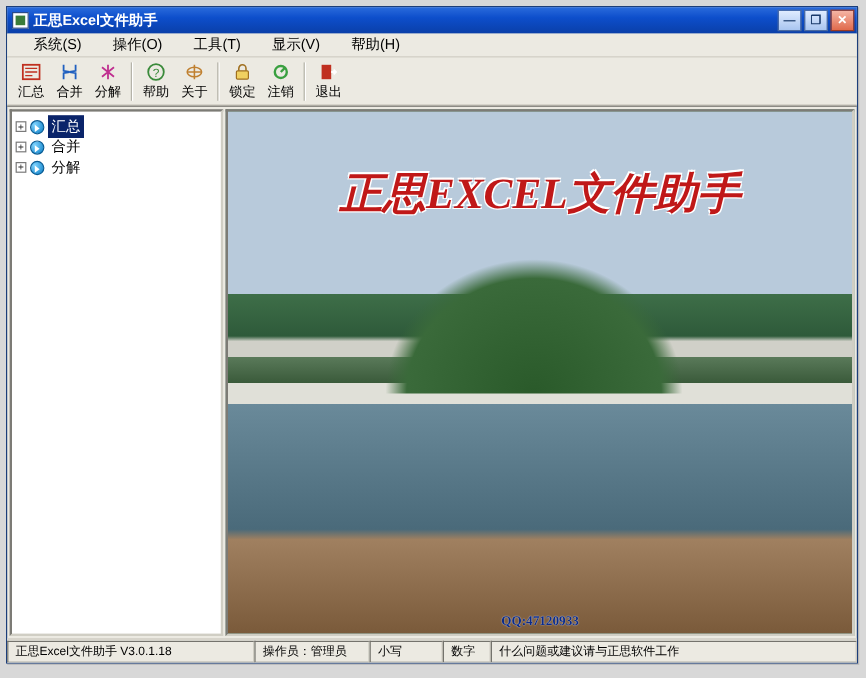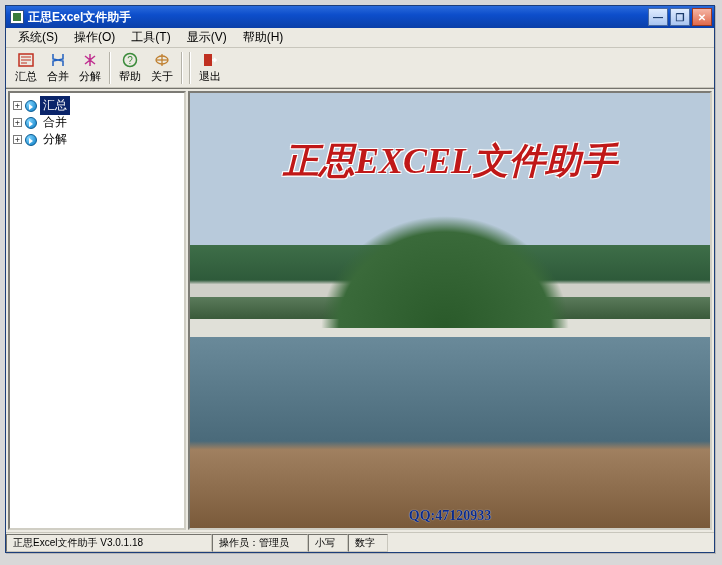"系统(S)" .menu-item { margin-left: none -> 10px }
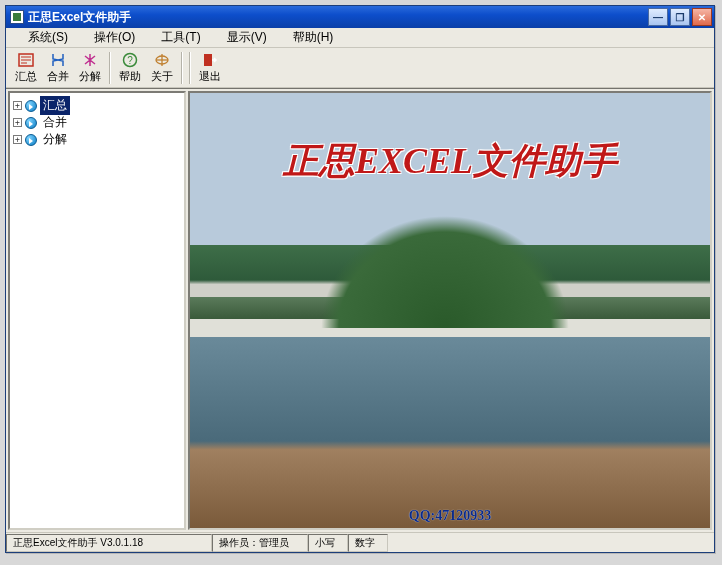"锁定" div.tb-group { html: none -> <div> <div> <svg> <rect></rect> <path></path> </svg> <span>锁定</span> </div> <div> <svg> <circle></circle> <path></path> </svg> <span>注销</span> </div> </div> }
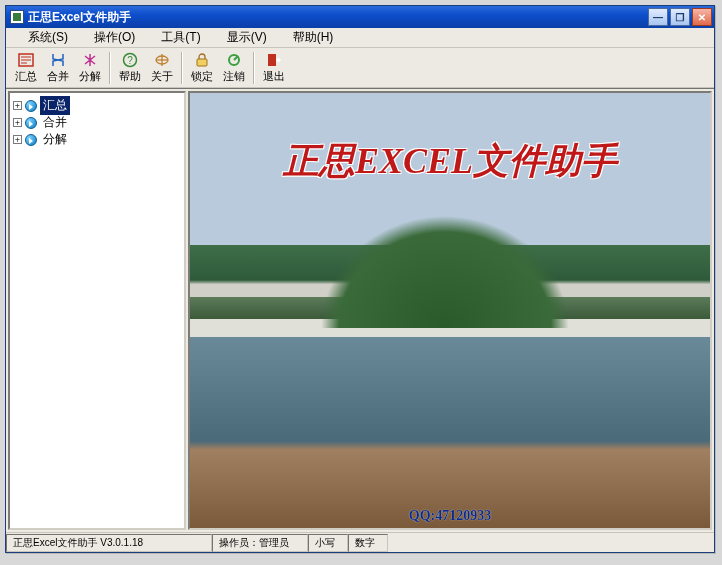"QQ:47120933" .footer-overlay { font-size: 14px -> 11px }
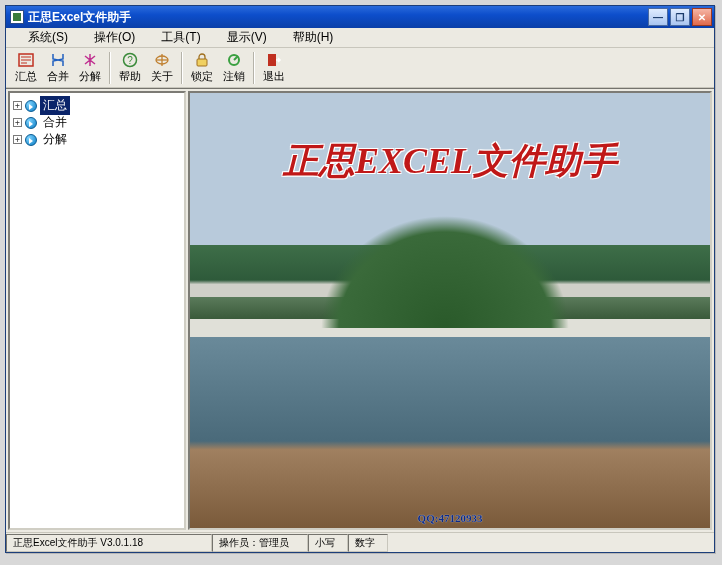"小写" div.status-cell { width: 40px -> 61px }
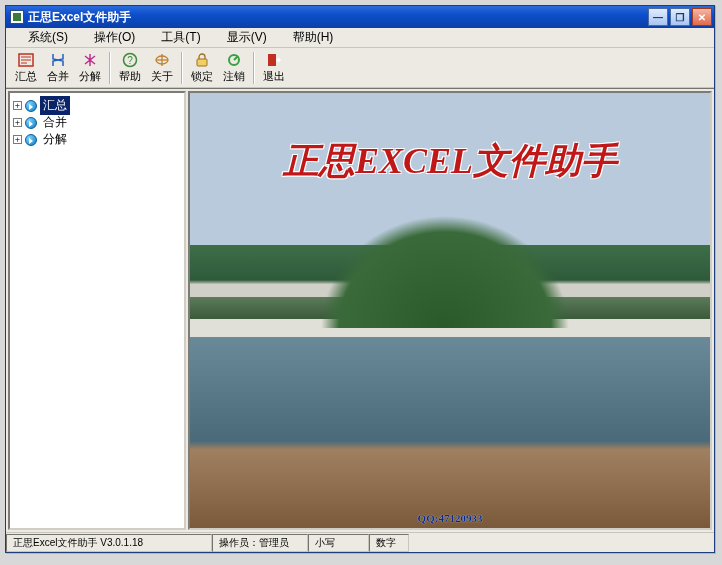"什么问题或建议请与正思软件工作" div.status-cell { html: none -> <div>什么问题或建议请与正思软件工作</div> }
